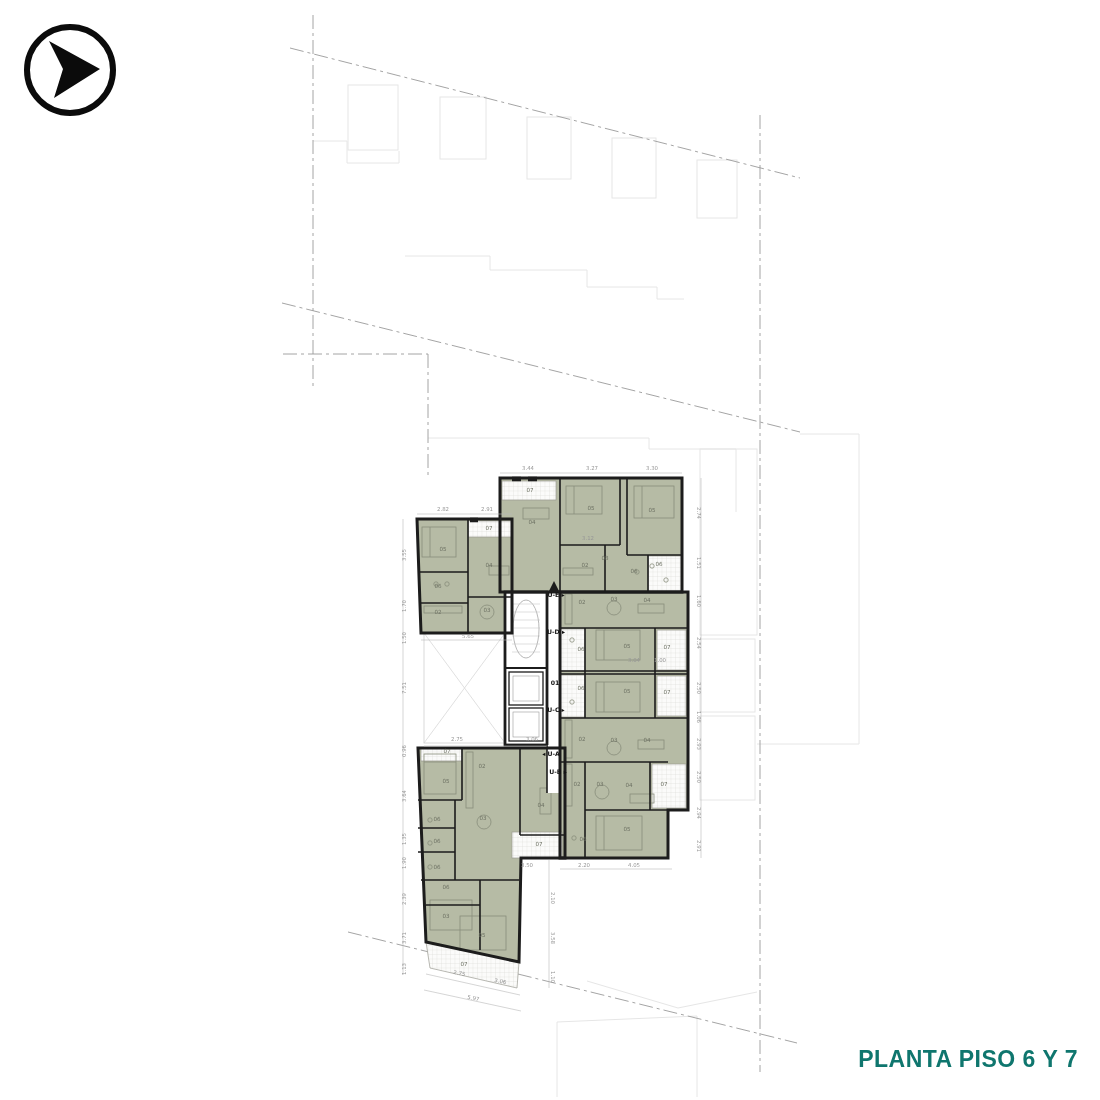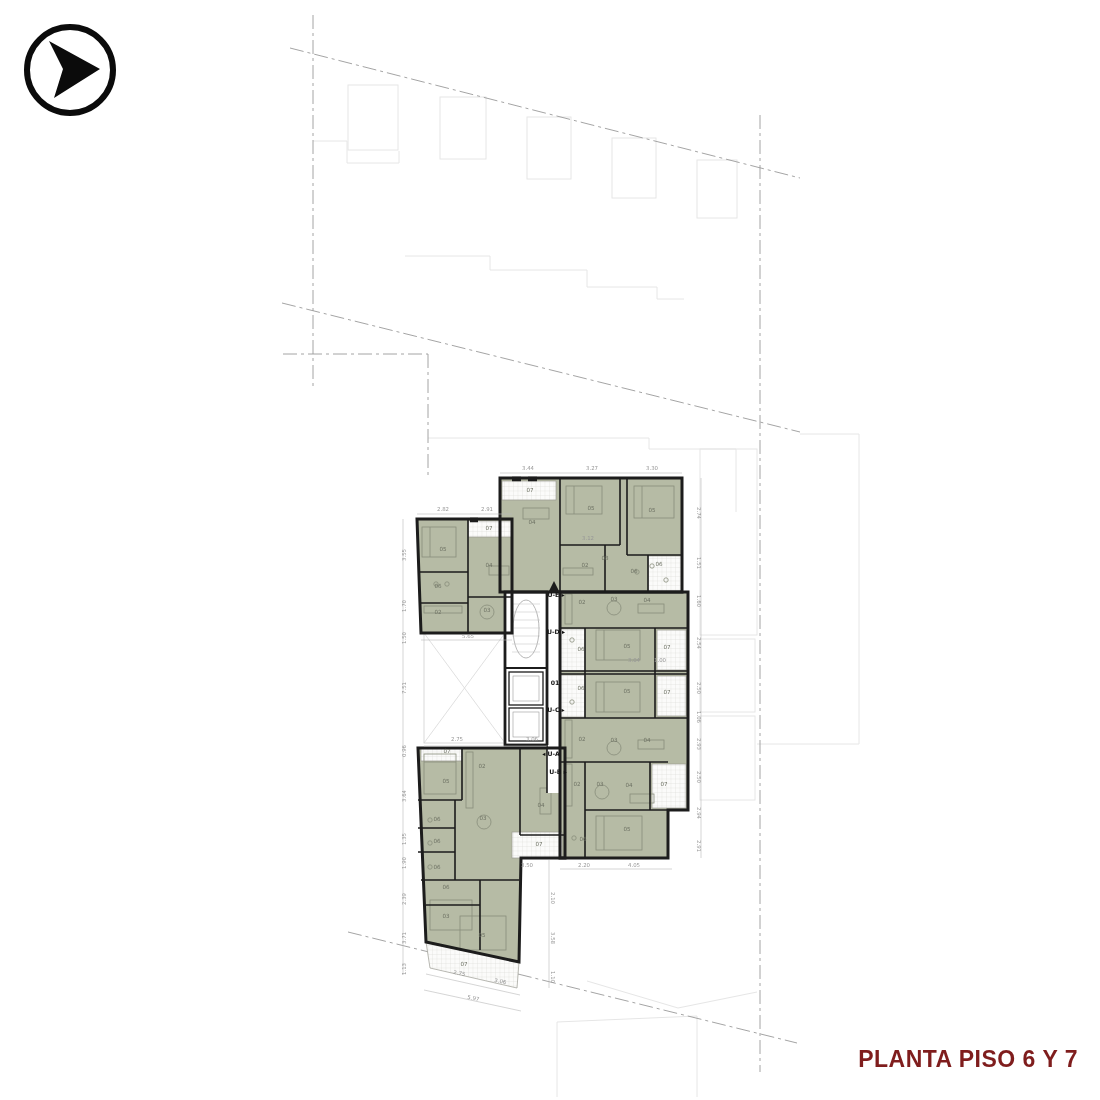"PLANTA PISO 6 Y 7" .title { color: #7f1d1d -> #0f766e }
